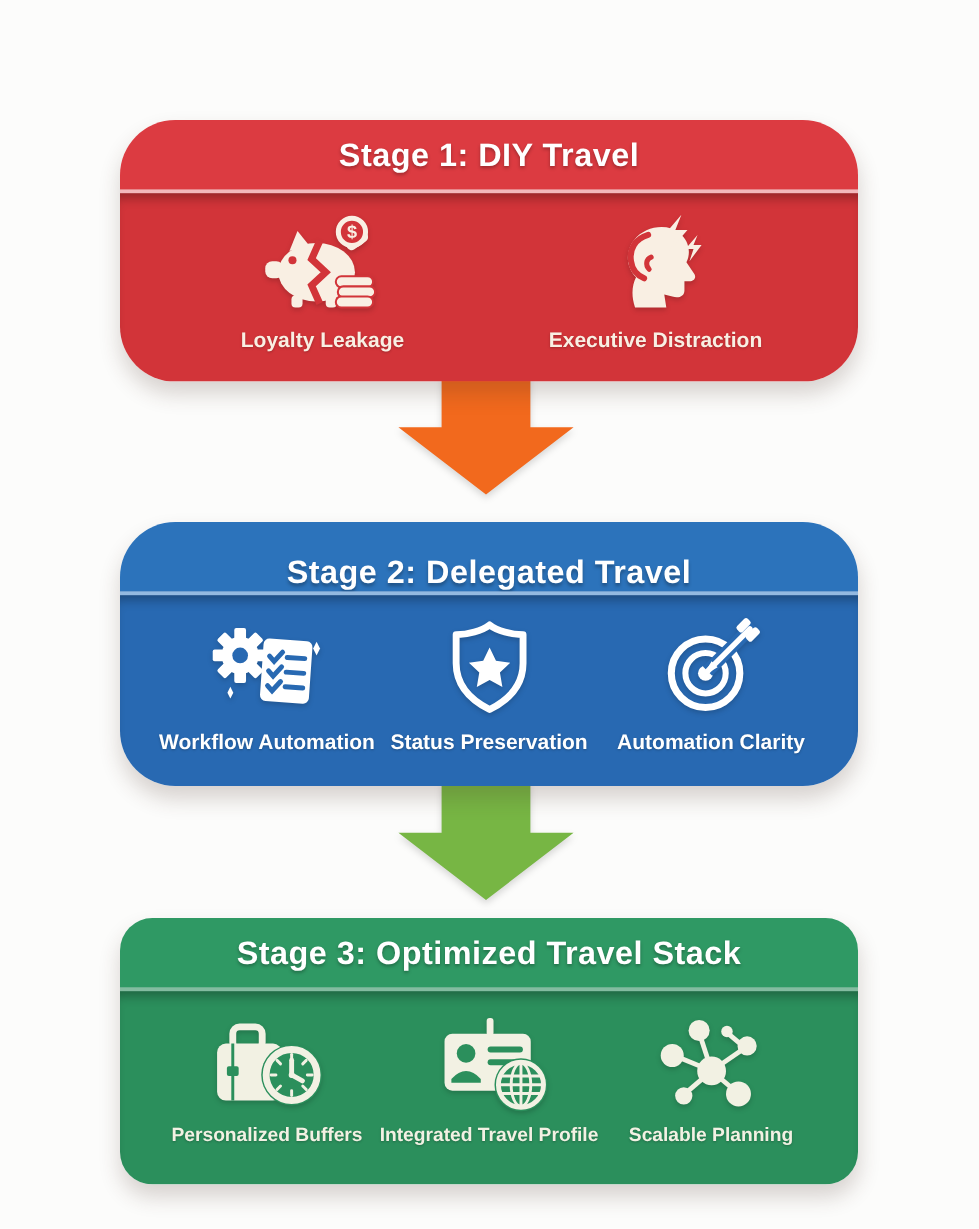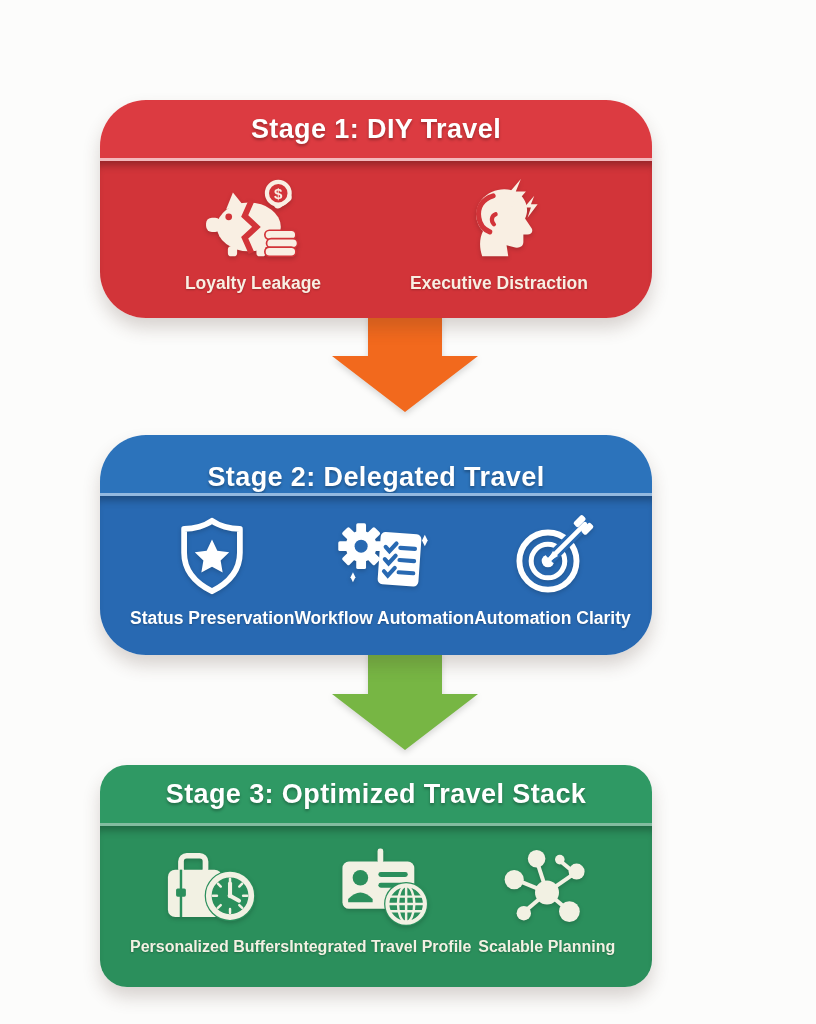"Stage 1: DIY Travel" .stage { width: 552px -> 615px }
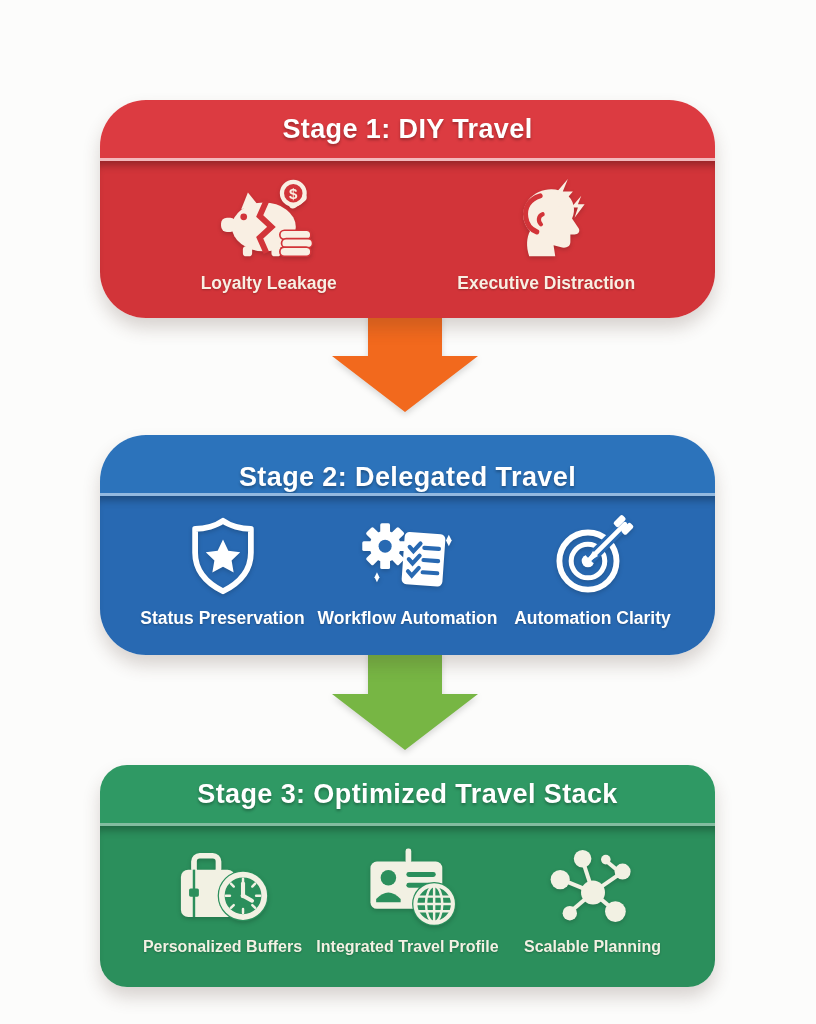"Status Preservation" div.feature { order: before "Workflow Automation" -> after "Workflow Automation" }
